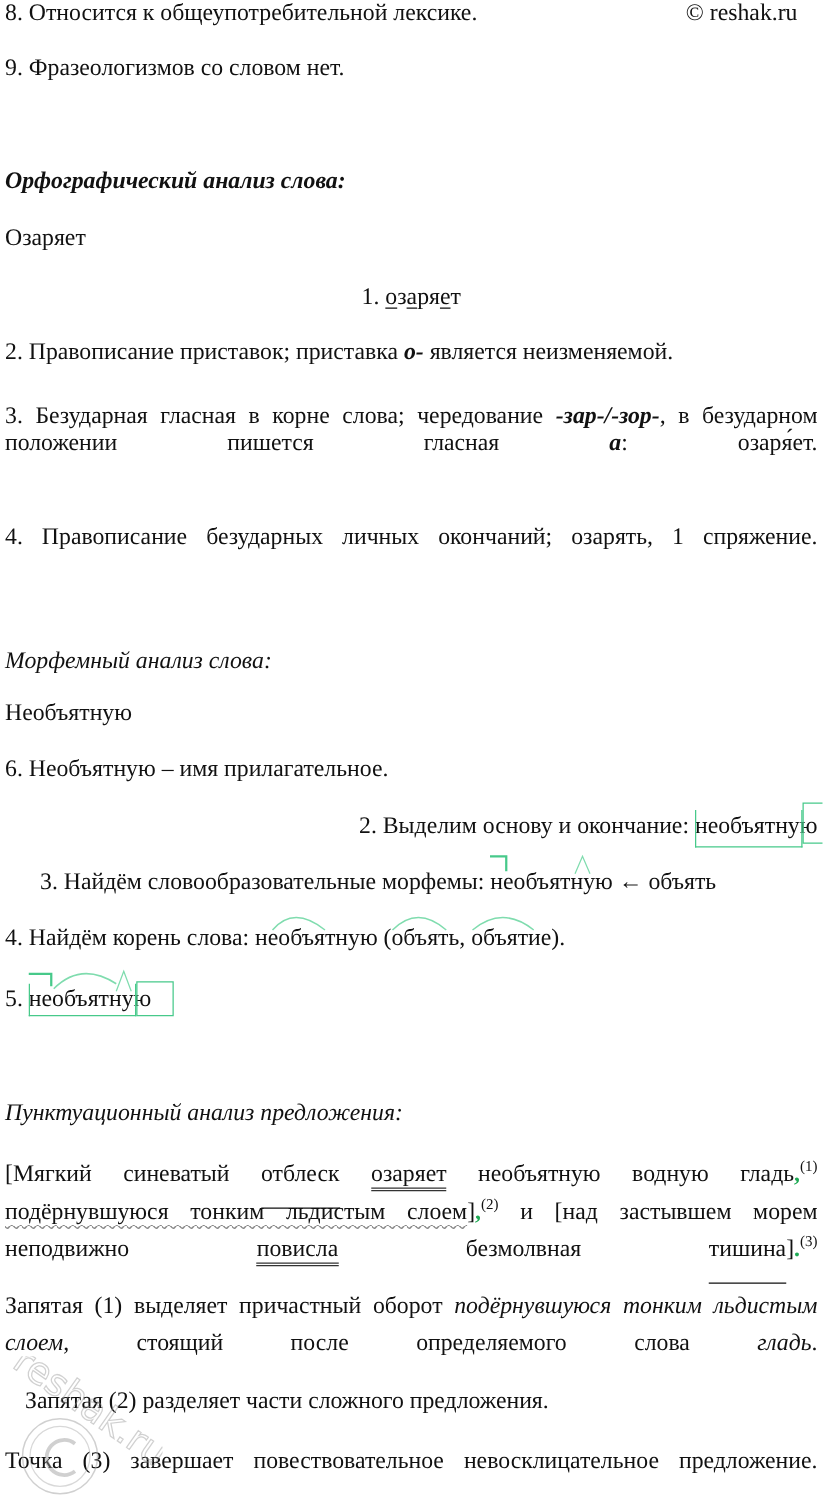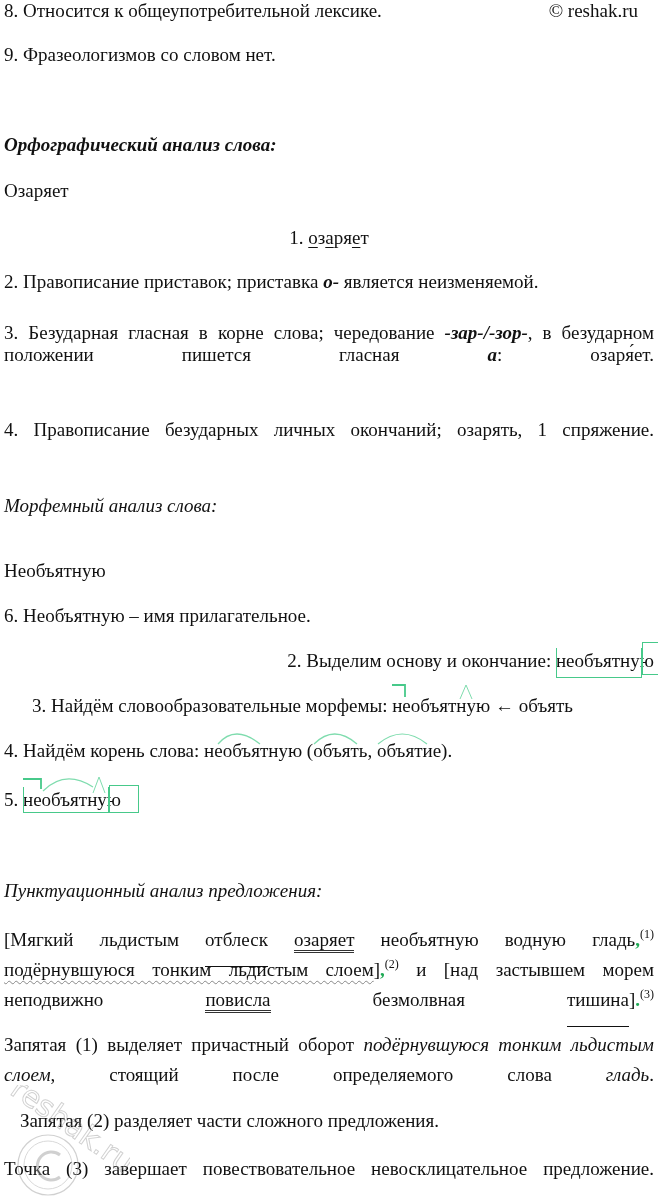"Морфемный анализ слова:" div.line { top: 495px -> 518px }
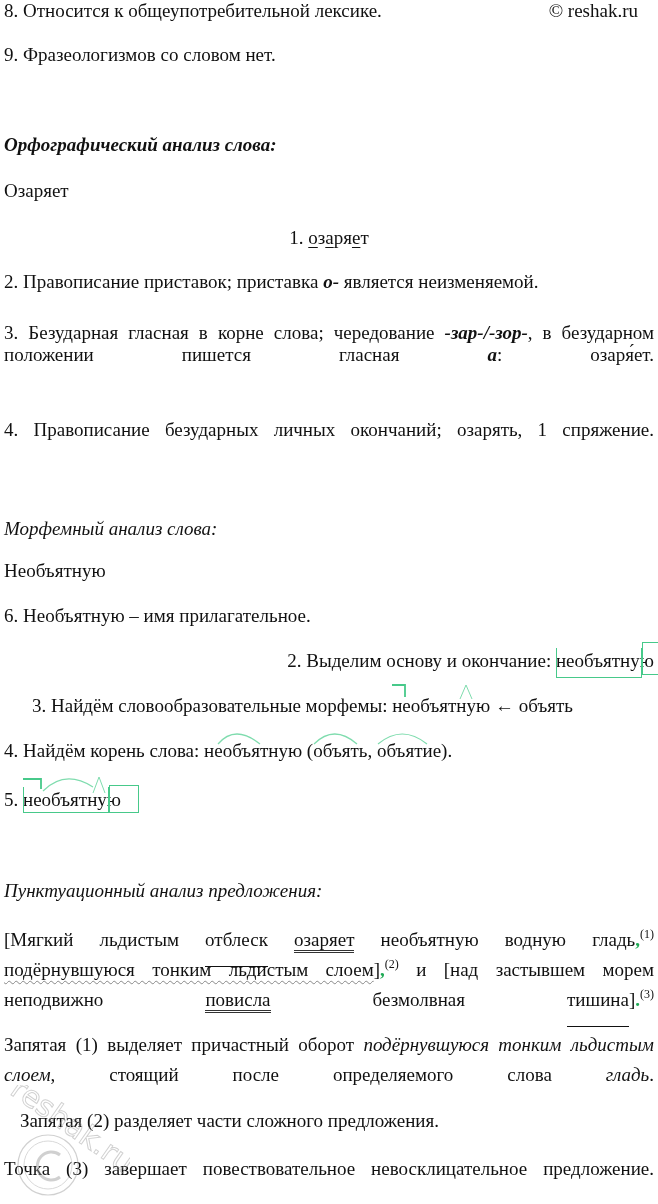"[Мягкий льдистым" span { text: льдистым -> синеватый }
